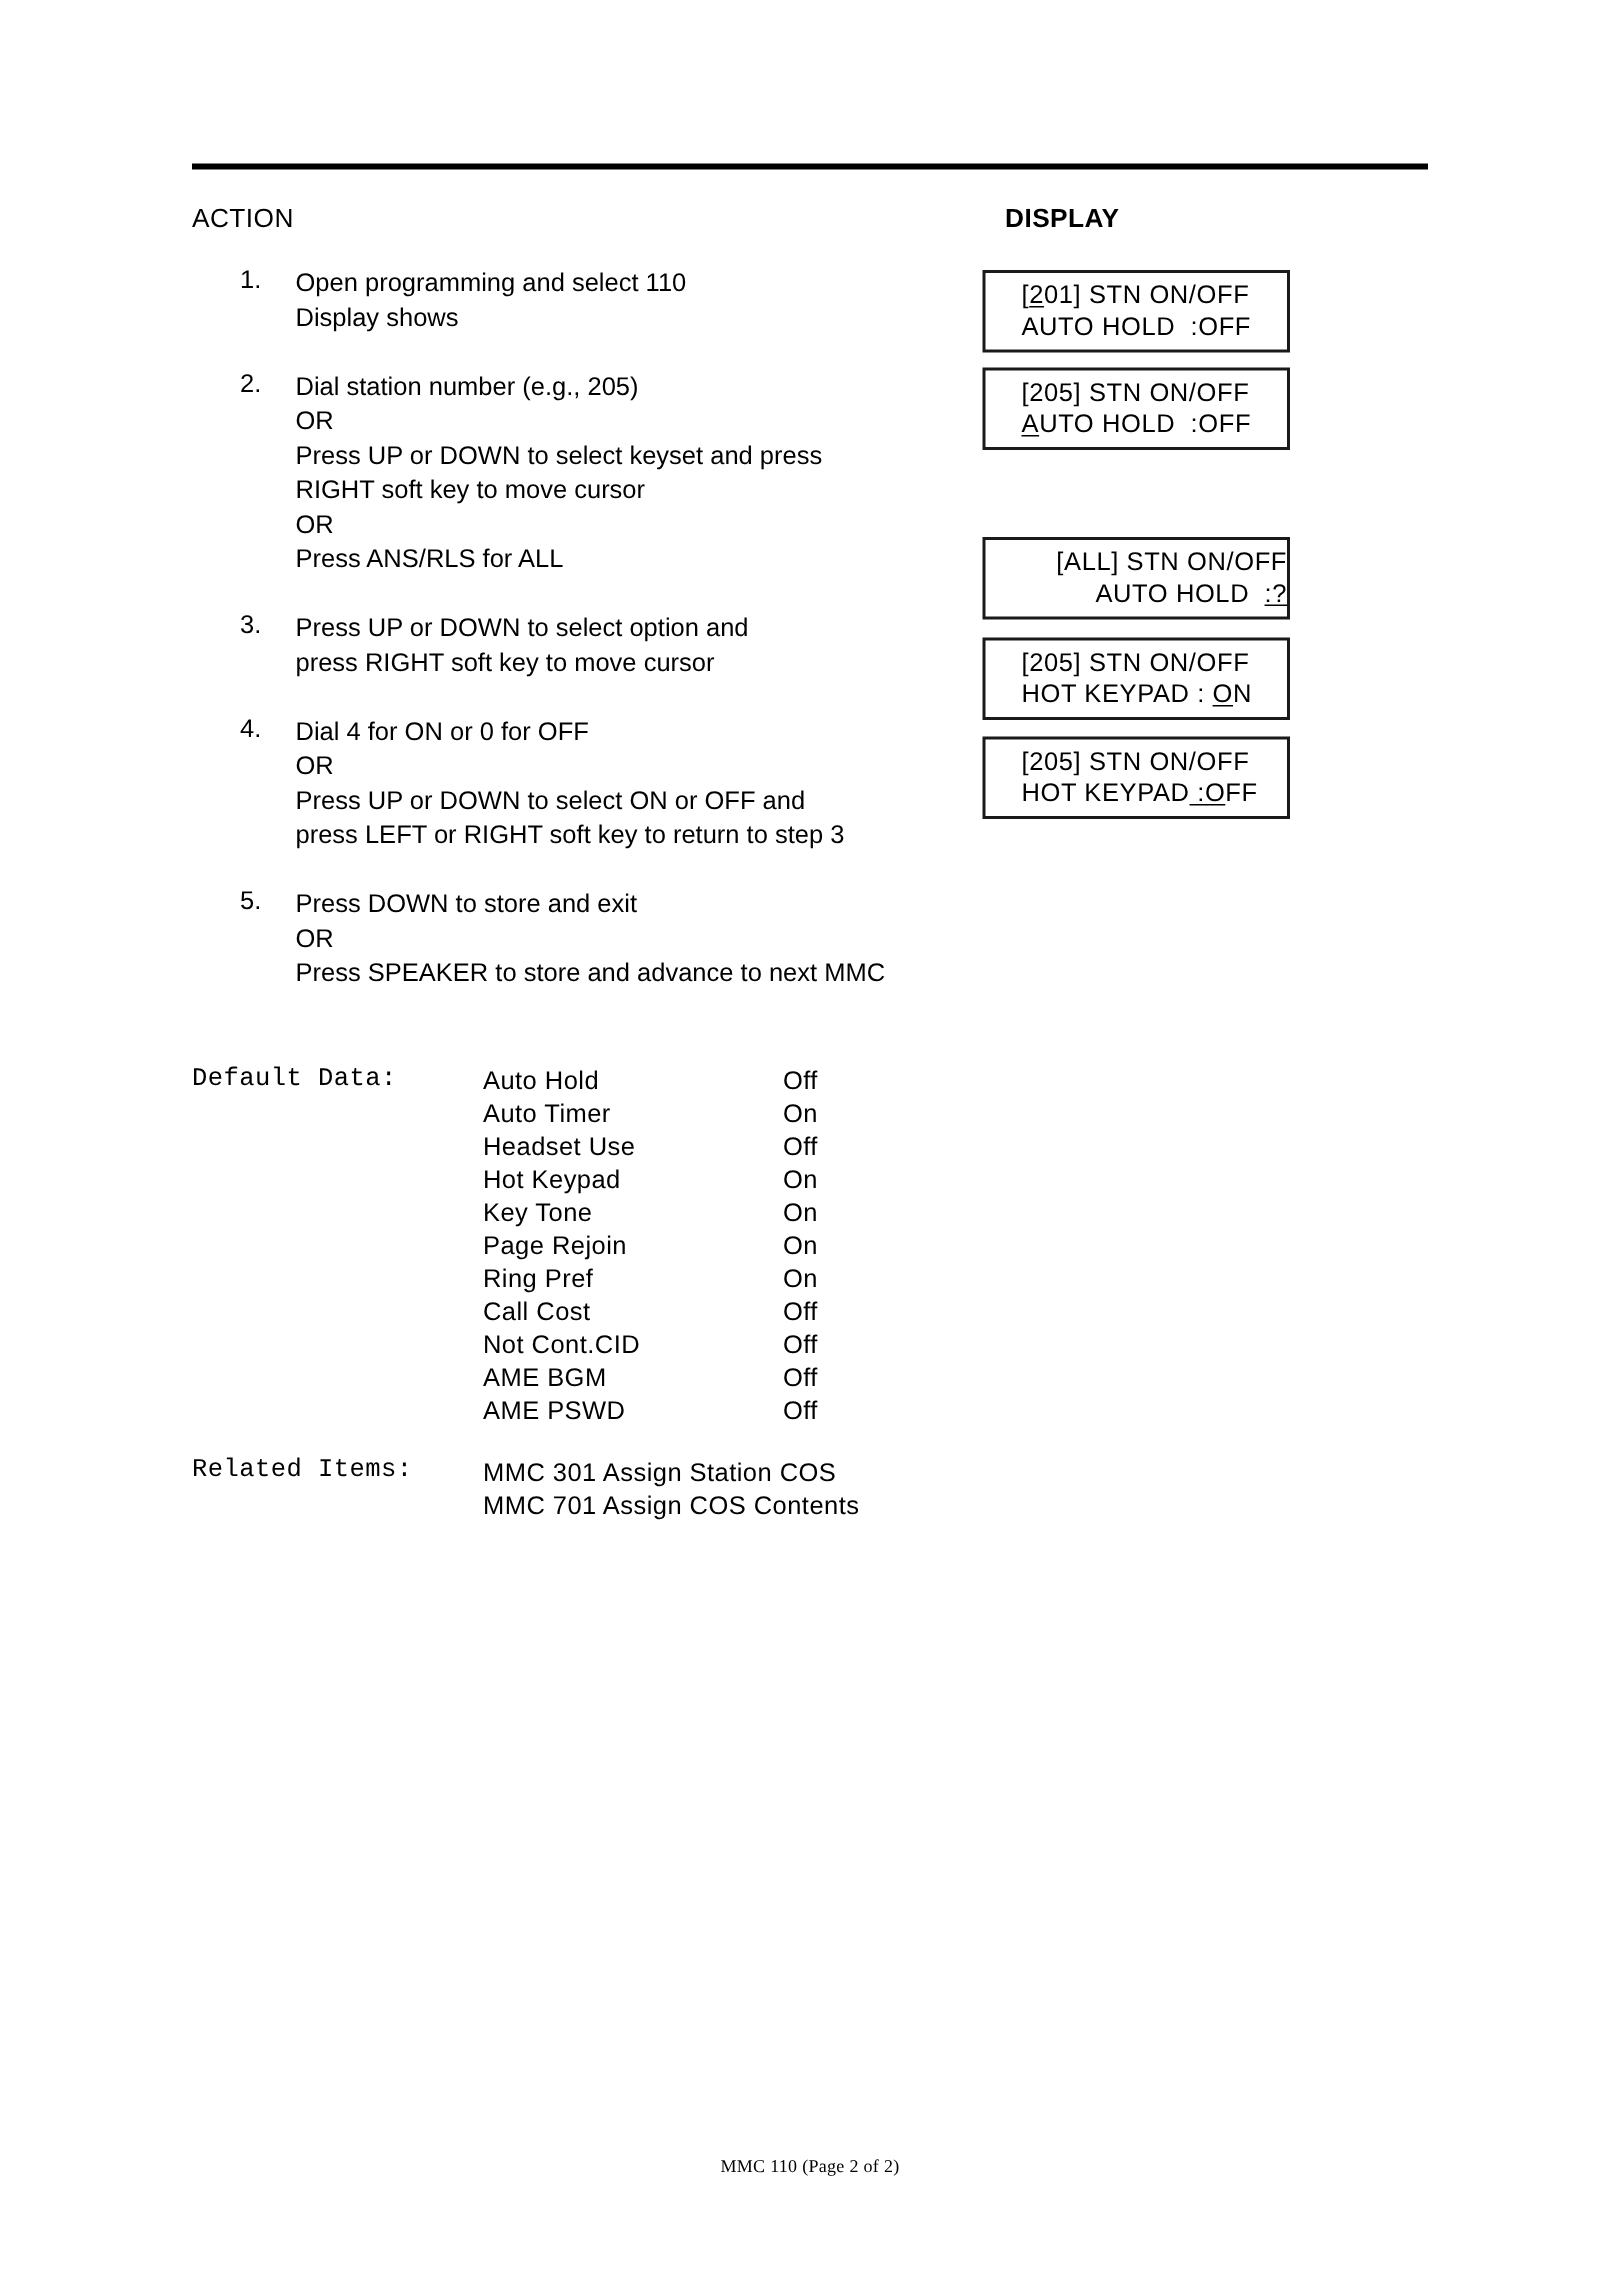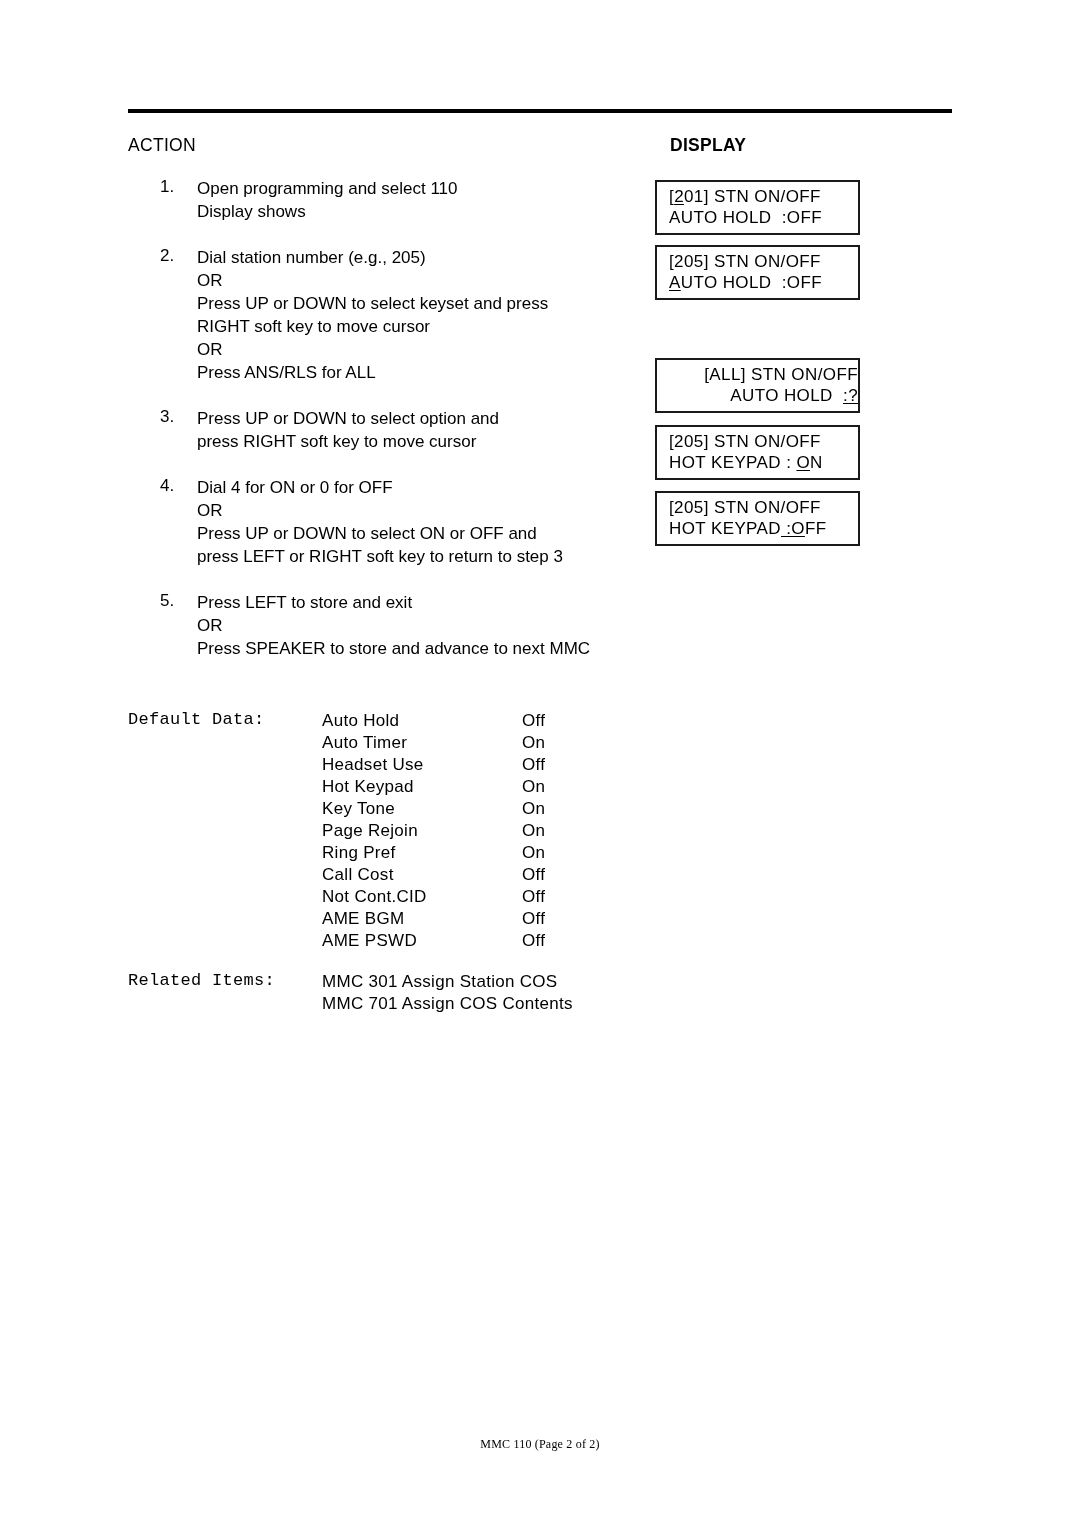"[201] STN ON/OFF" .lcd { padding: 4px 0 5px 0 -> 4px 0 5px 12px }
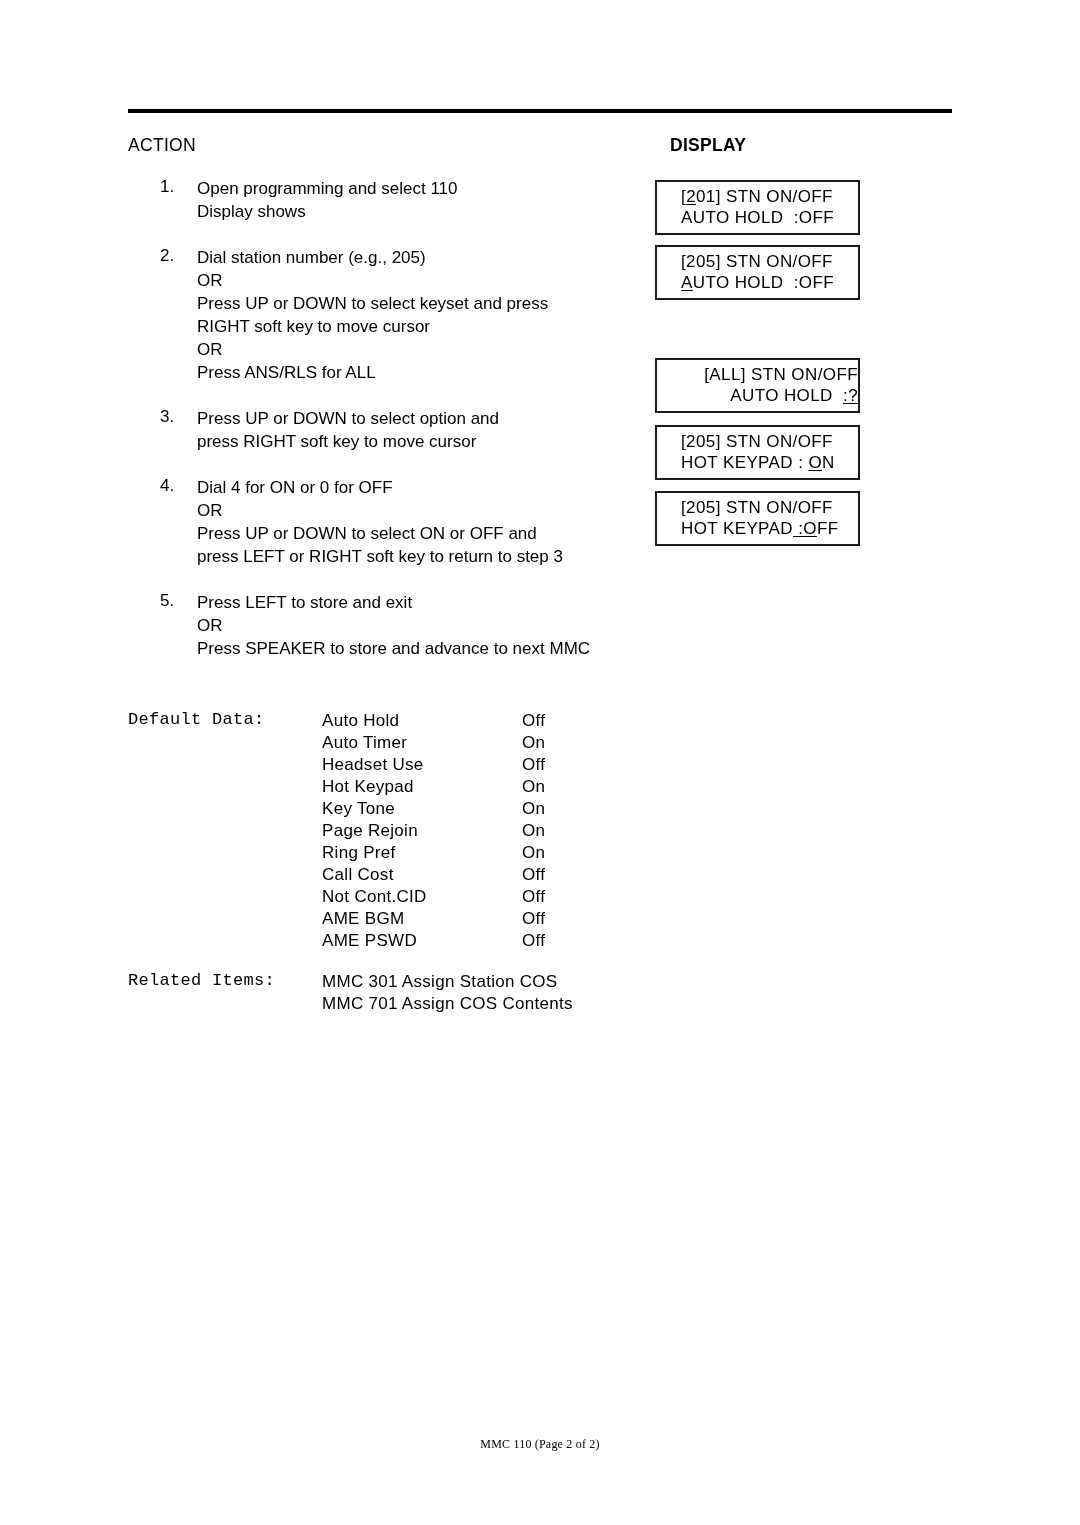"Press LEFT to store and" div.step-line { text: LEFT -> DOWN }
